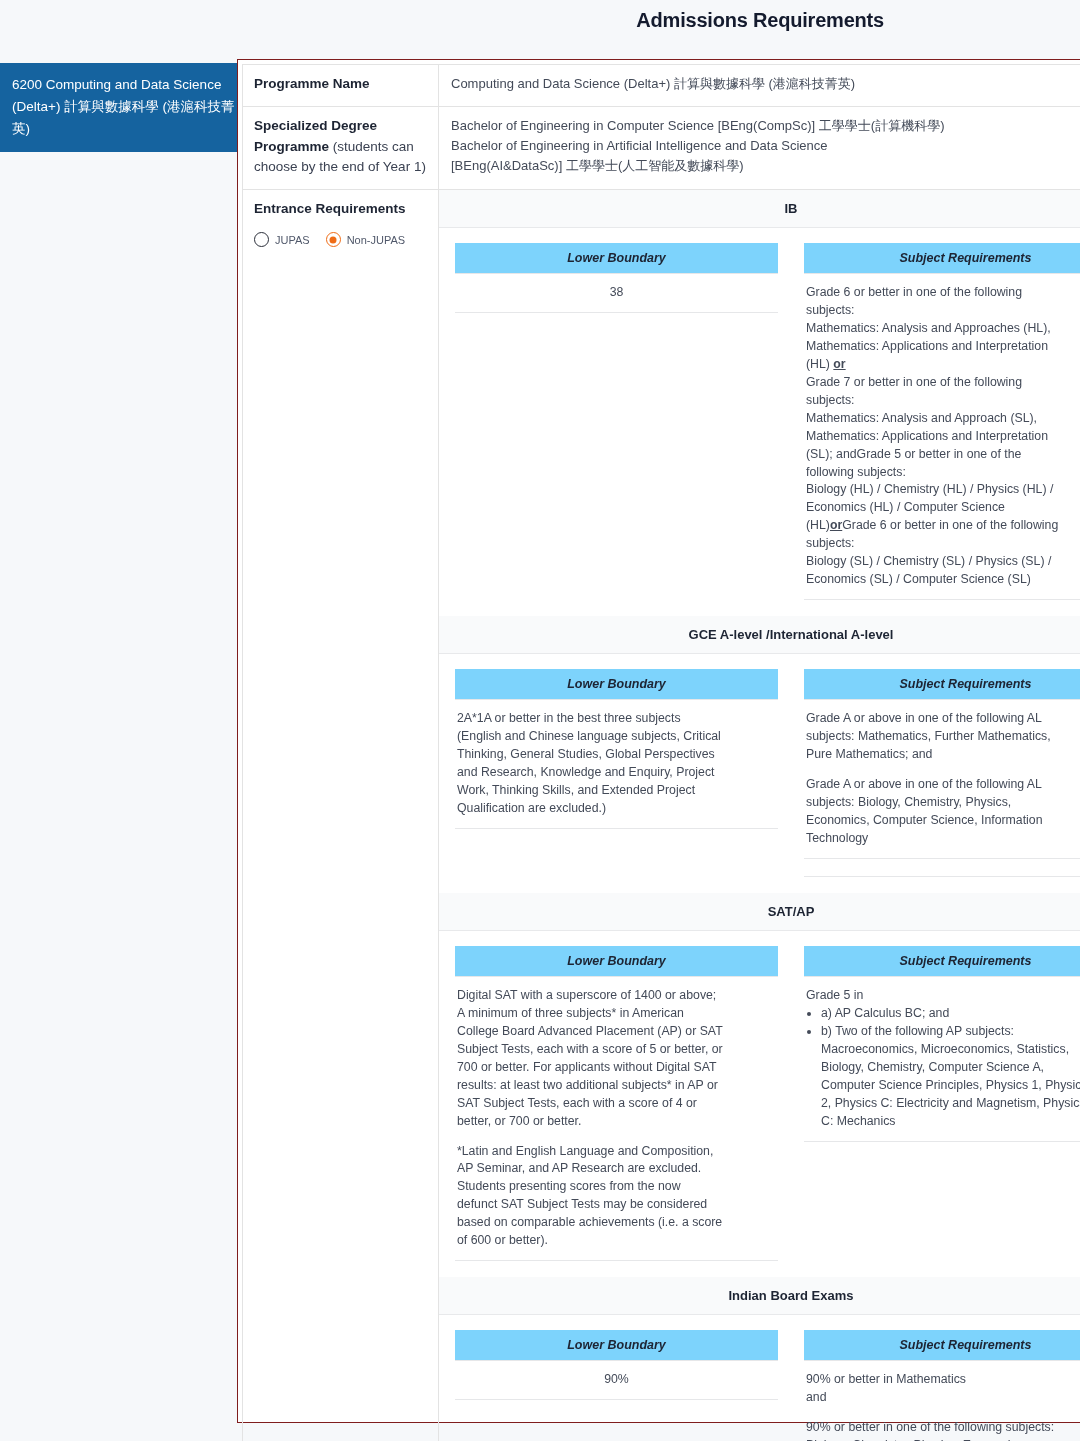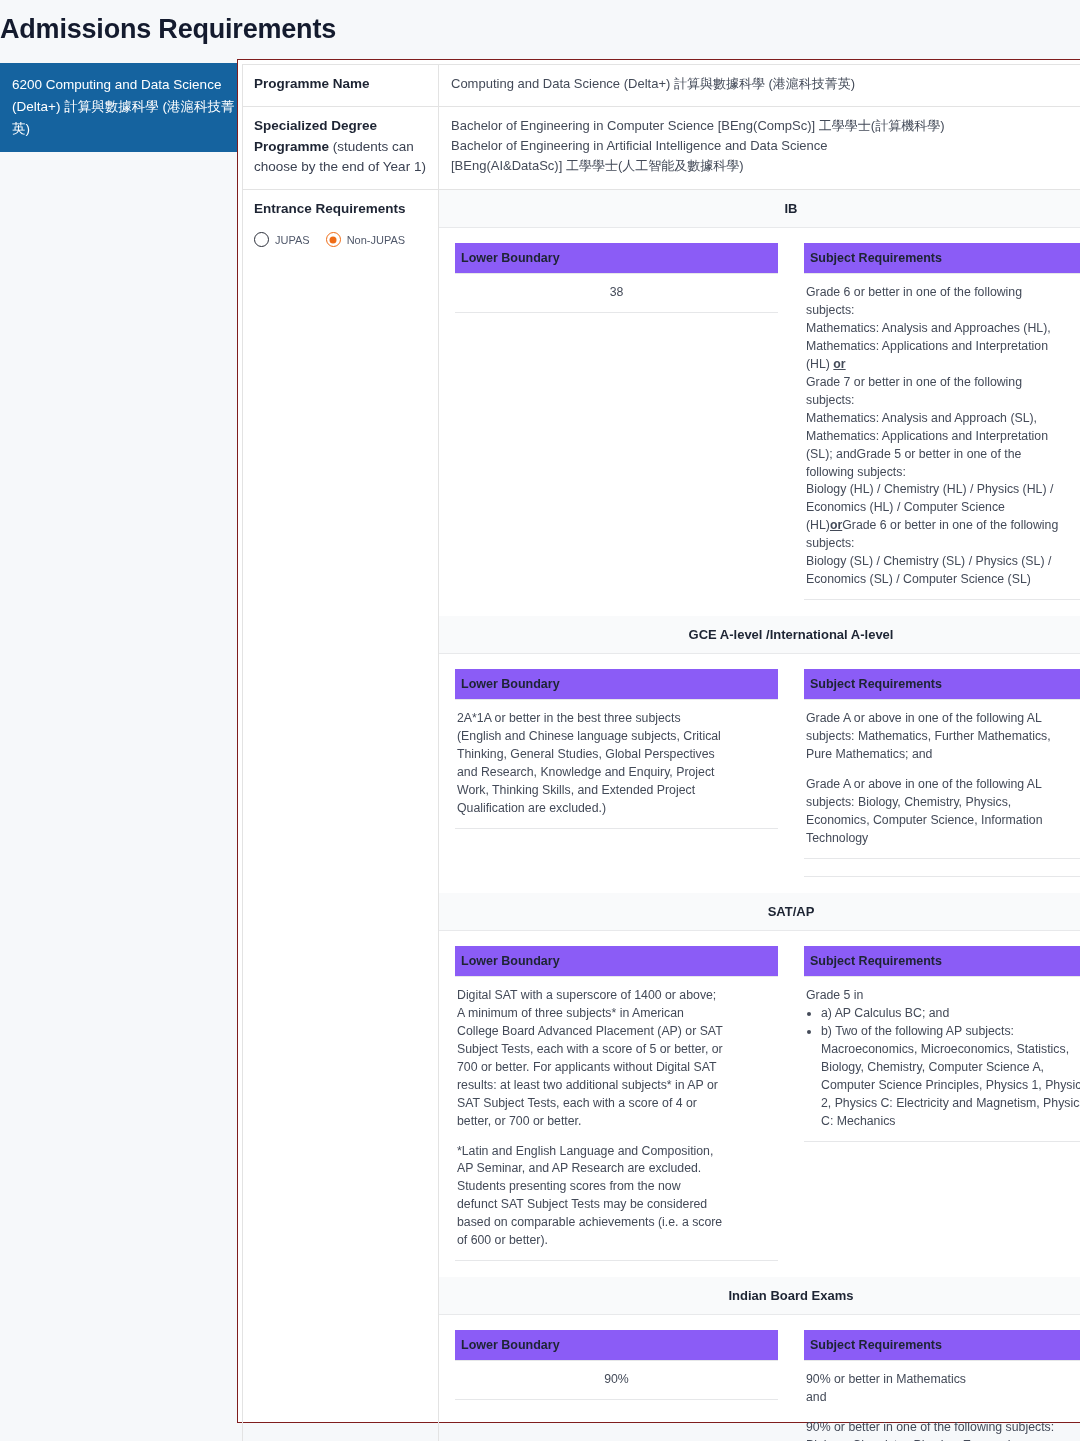"Admissions Requirements" .page-title { font-size: 27px -> 20px; text-align: left -> right }
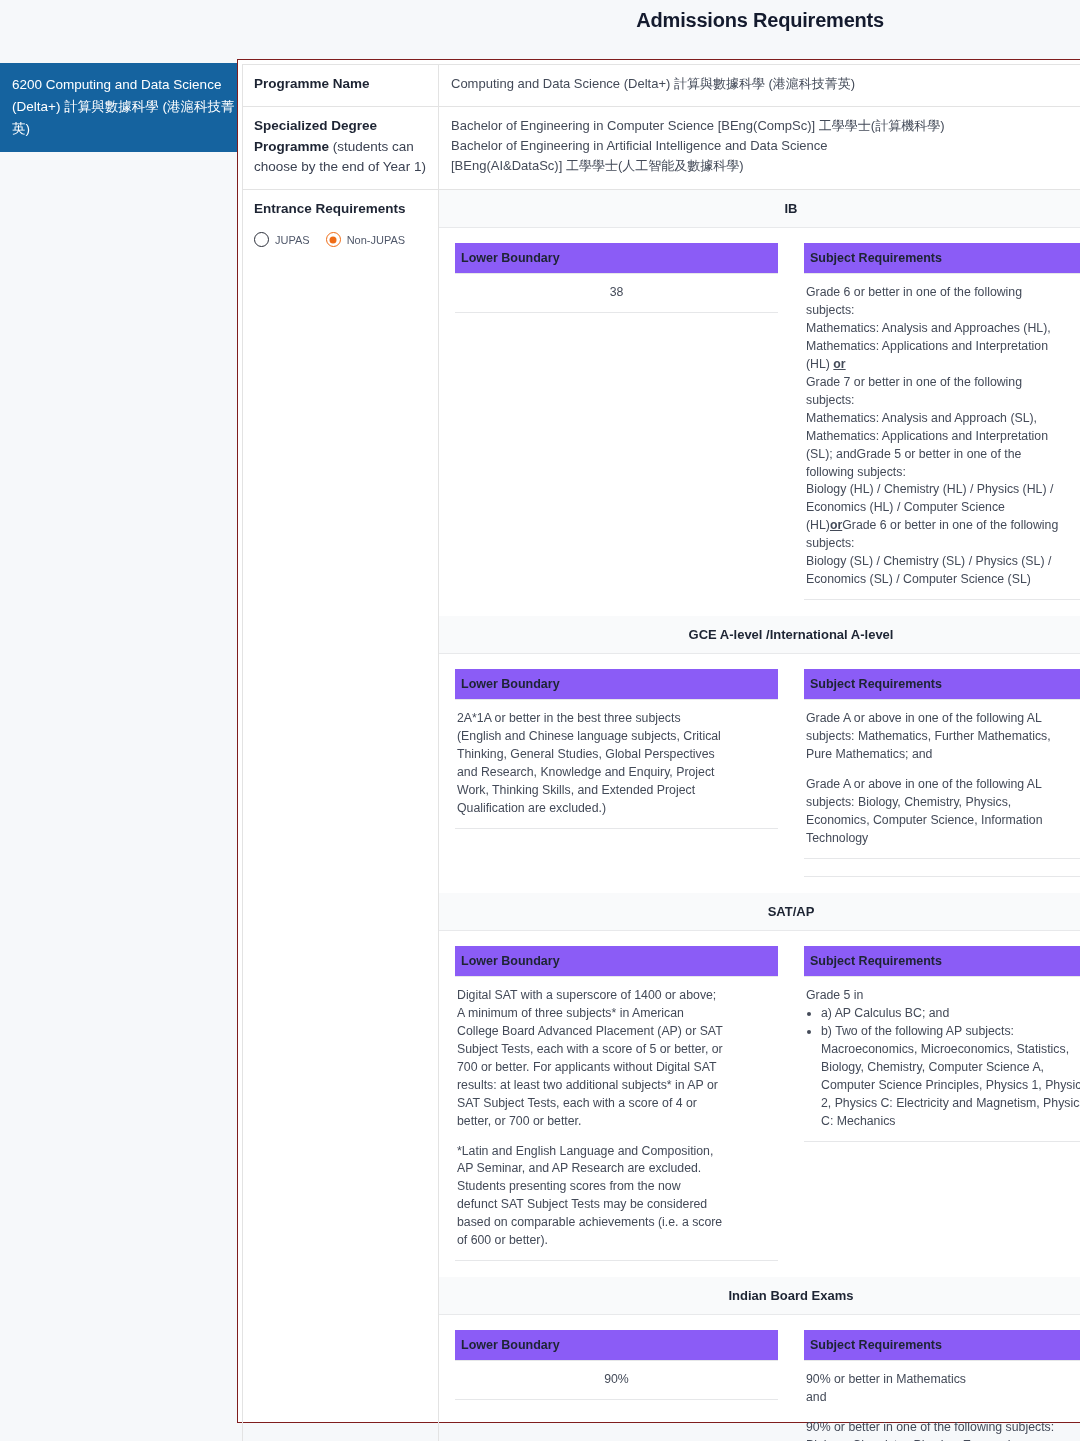"Lower Boundary" .sub-head { background: #8b5cf6 -> #7dd3fc; font-style: none -> italic; text-align: left -> center }
